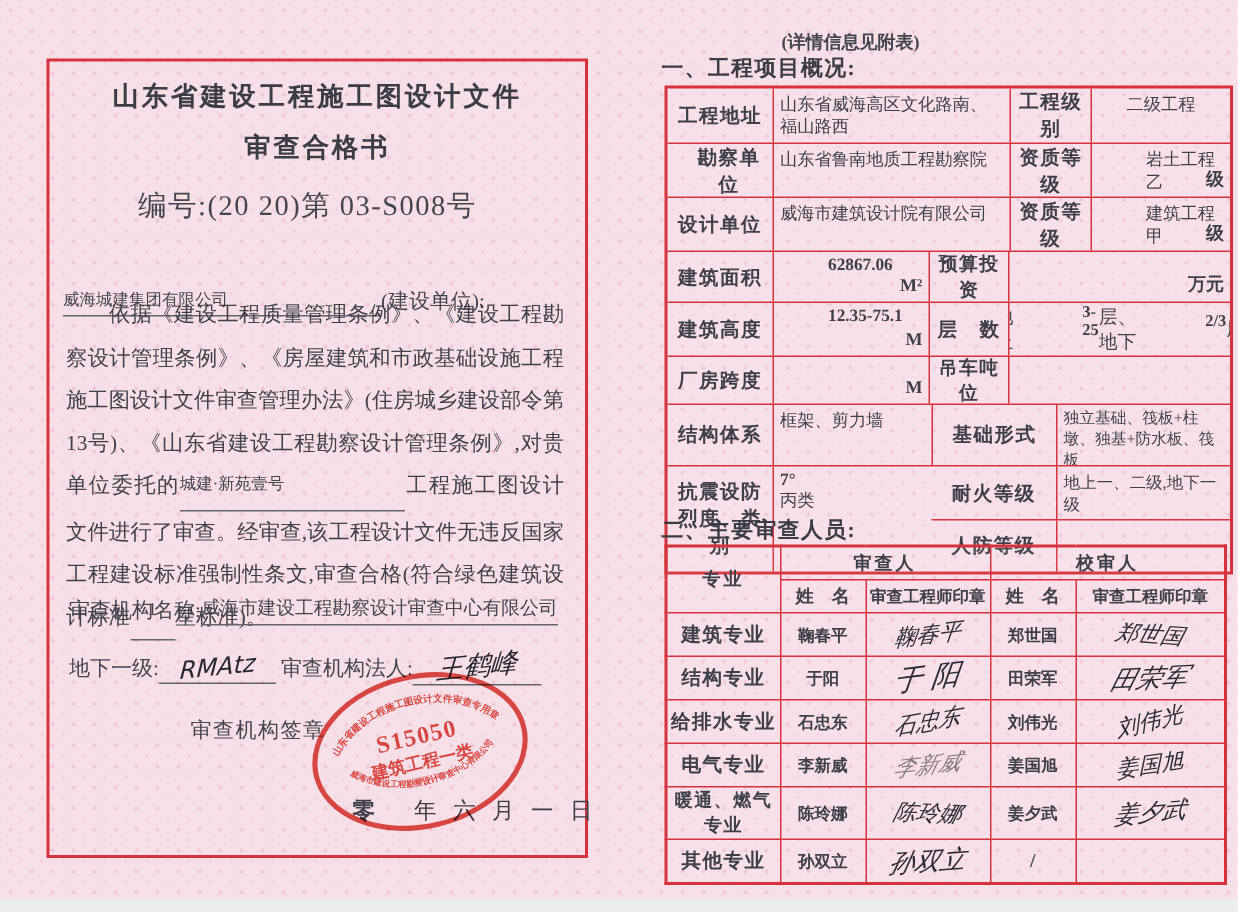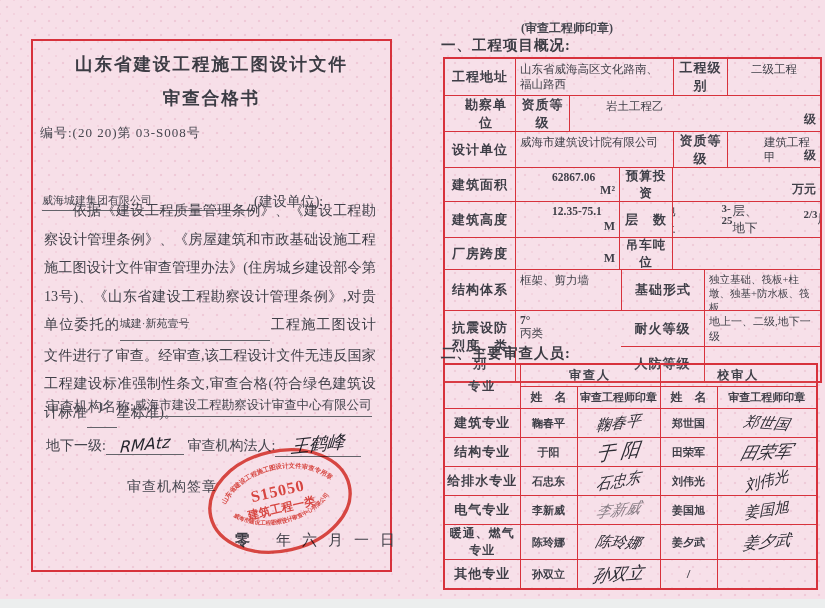"(审查工程师印章)" div.abs { text: 审查工程师印章 -> 详情信息见附表 }
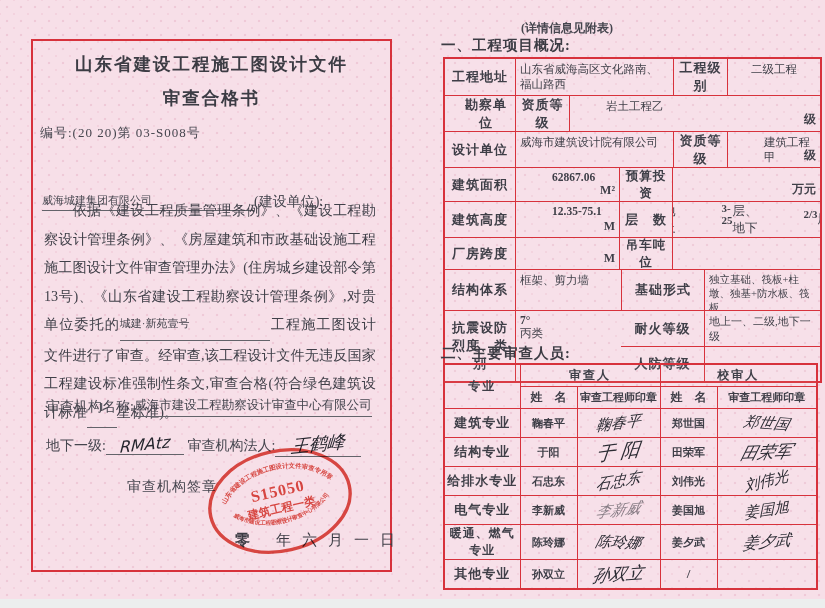"山东省鲁南地质工程勘察院" div.t1c { html: none -> <div>山东省鲁南地质工程勘察院</div> }
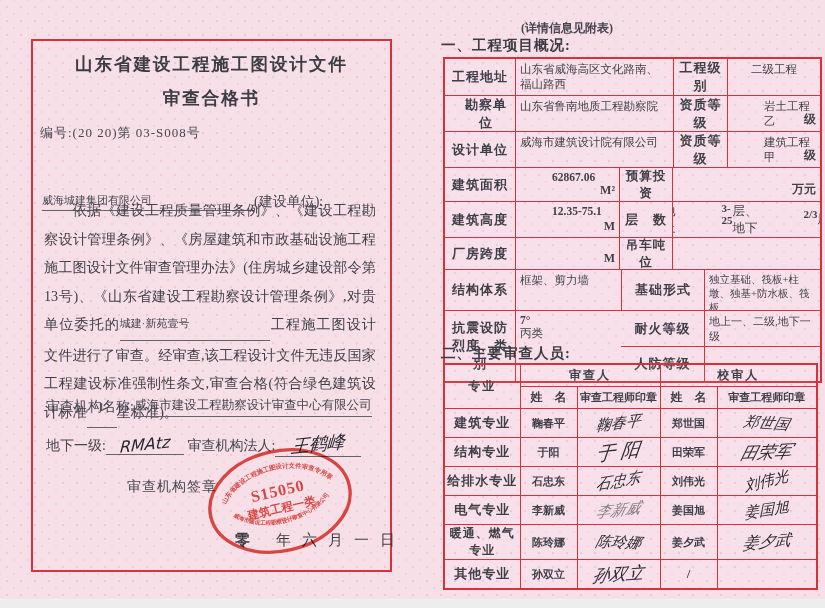"编号:(20 20)第 03-S008号" #serial { font-size: 13px -> 19px; text-align: left -> center }
